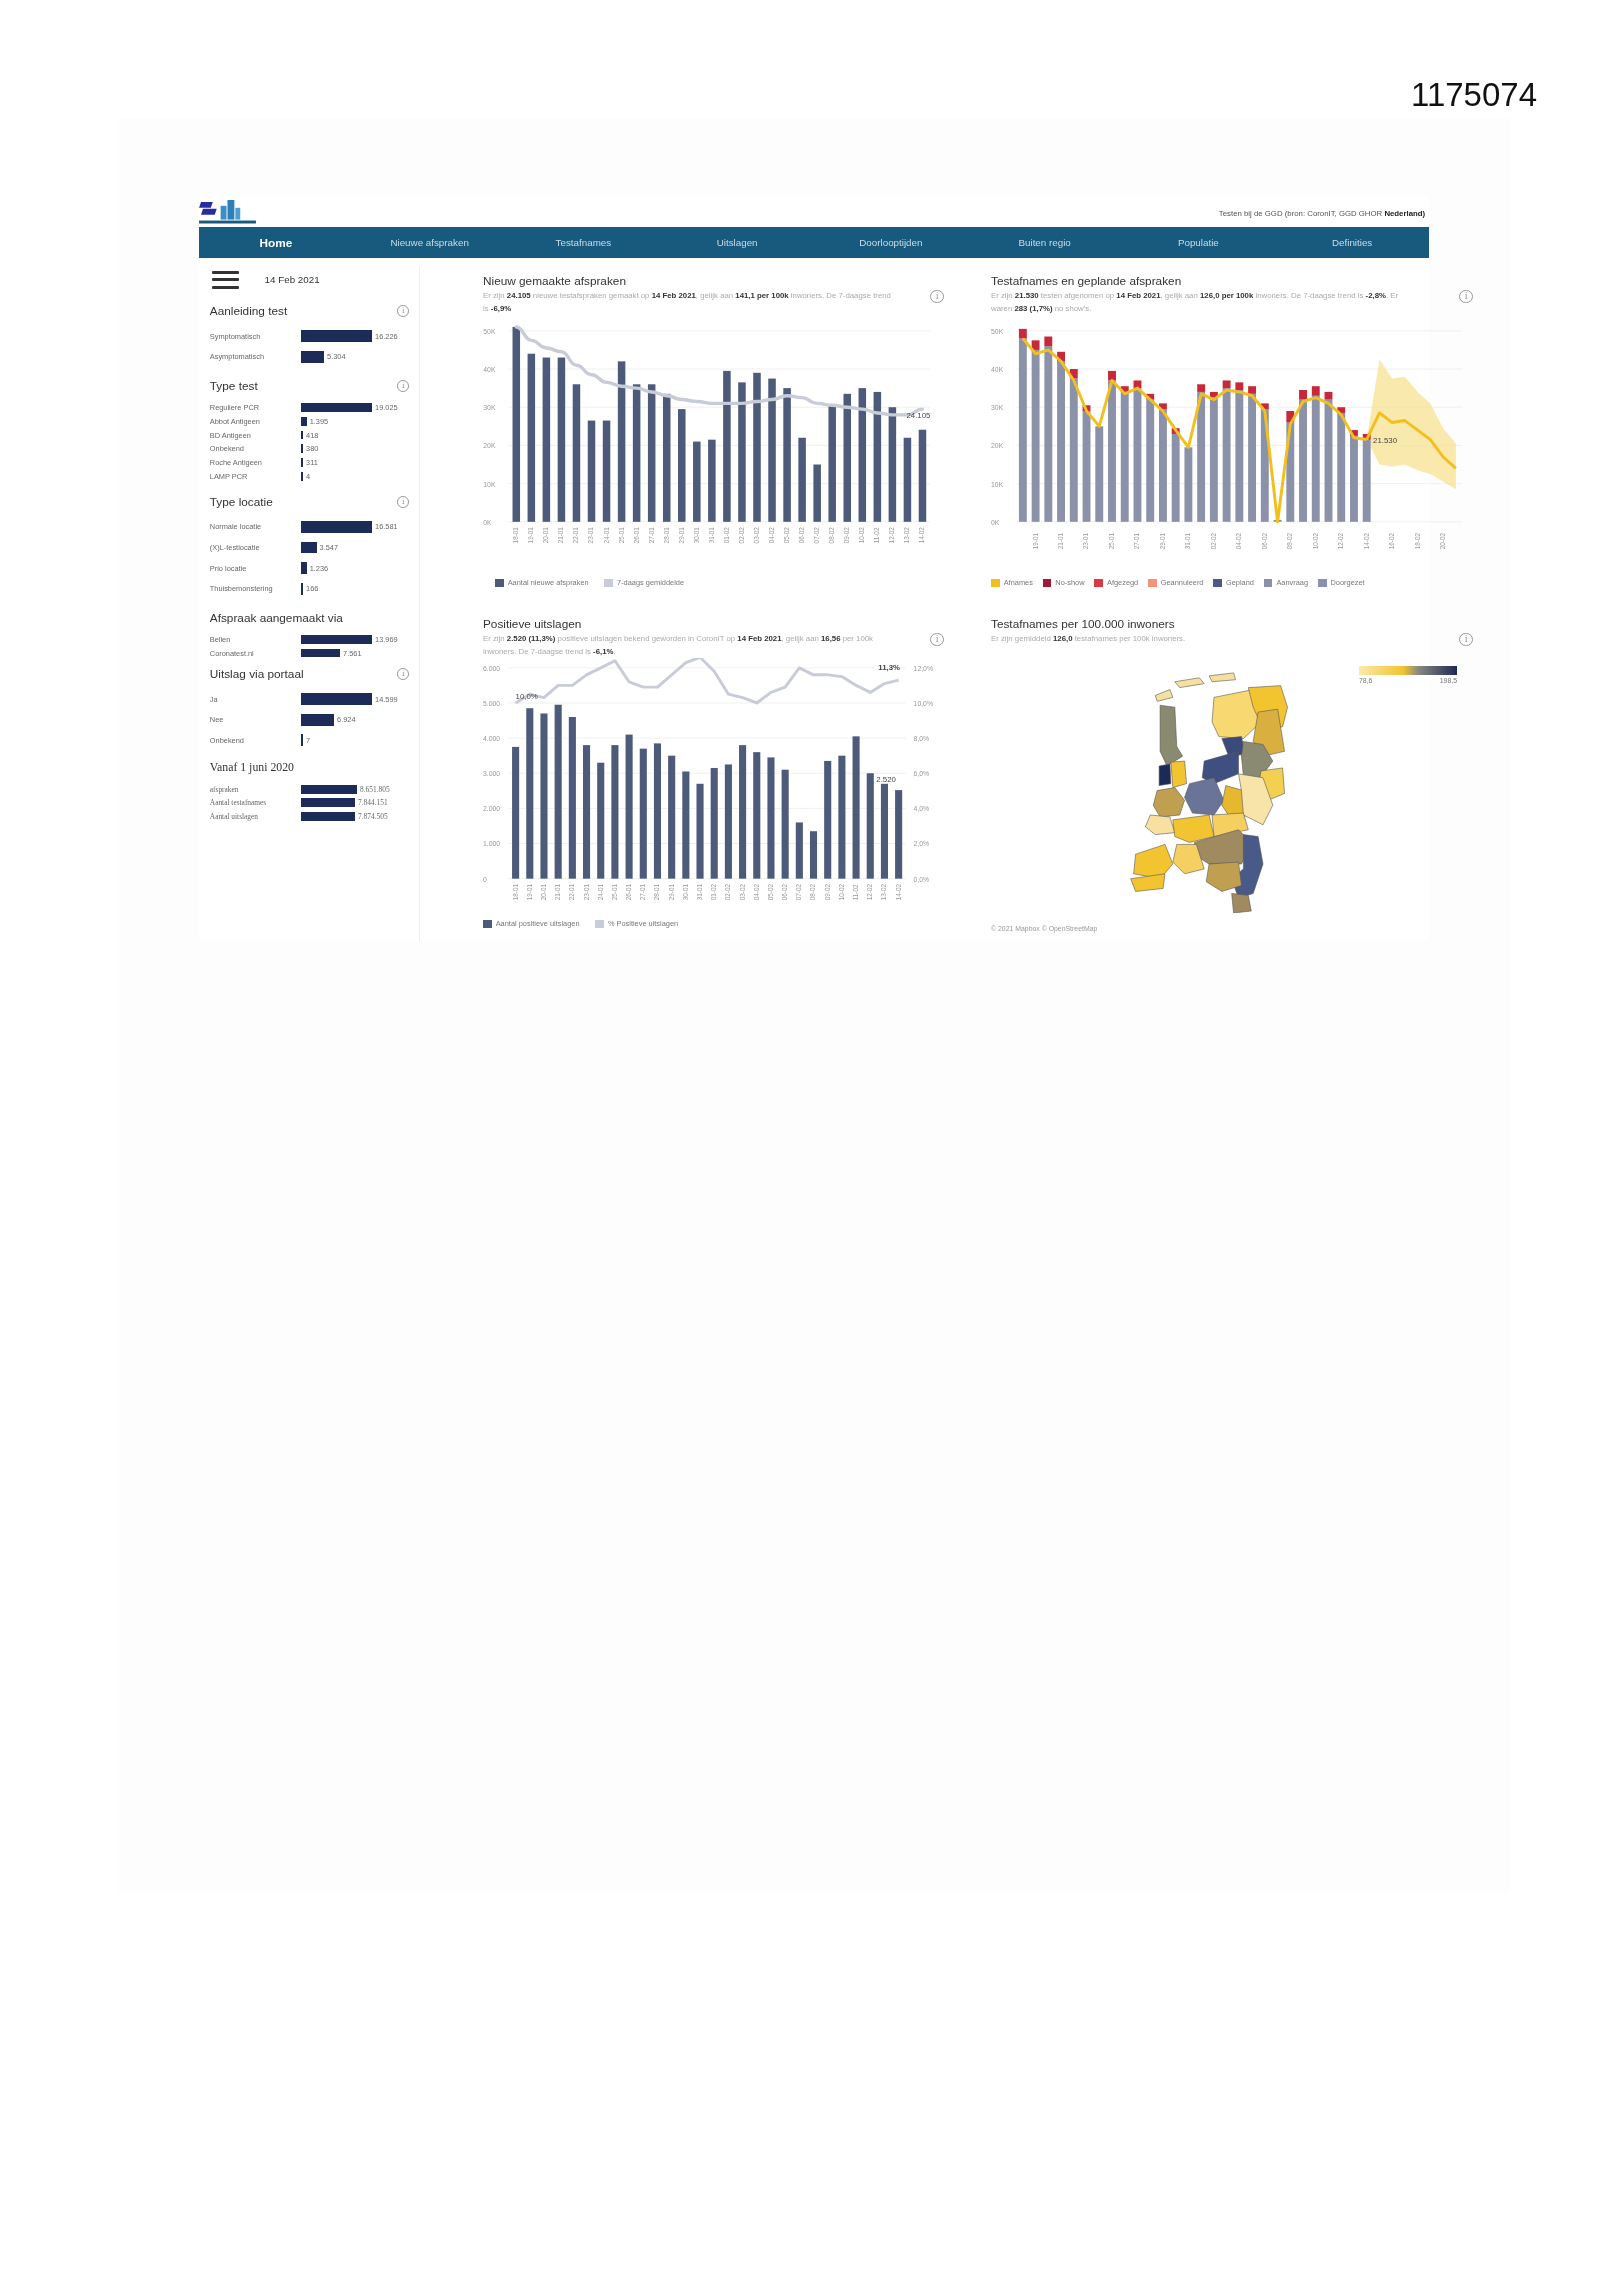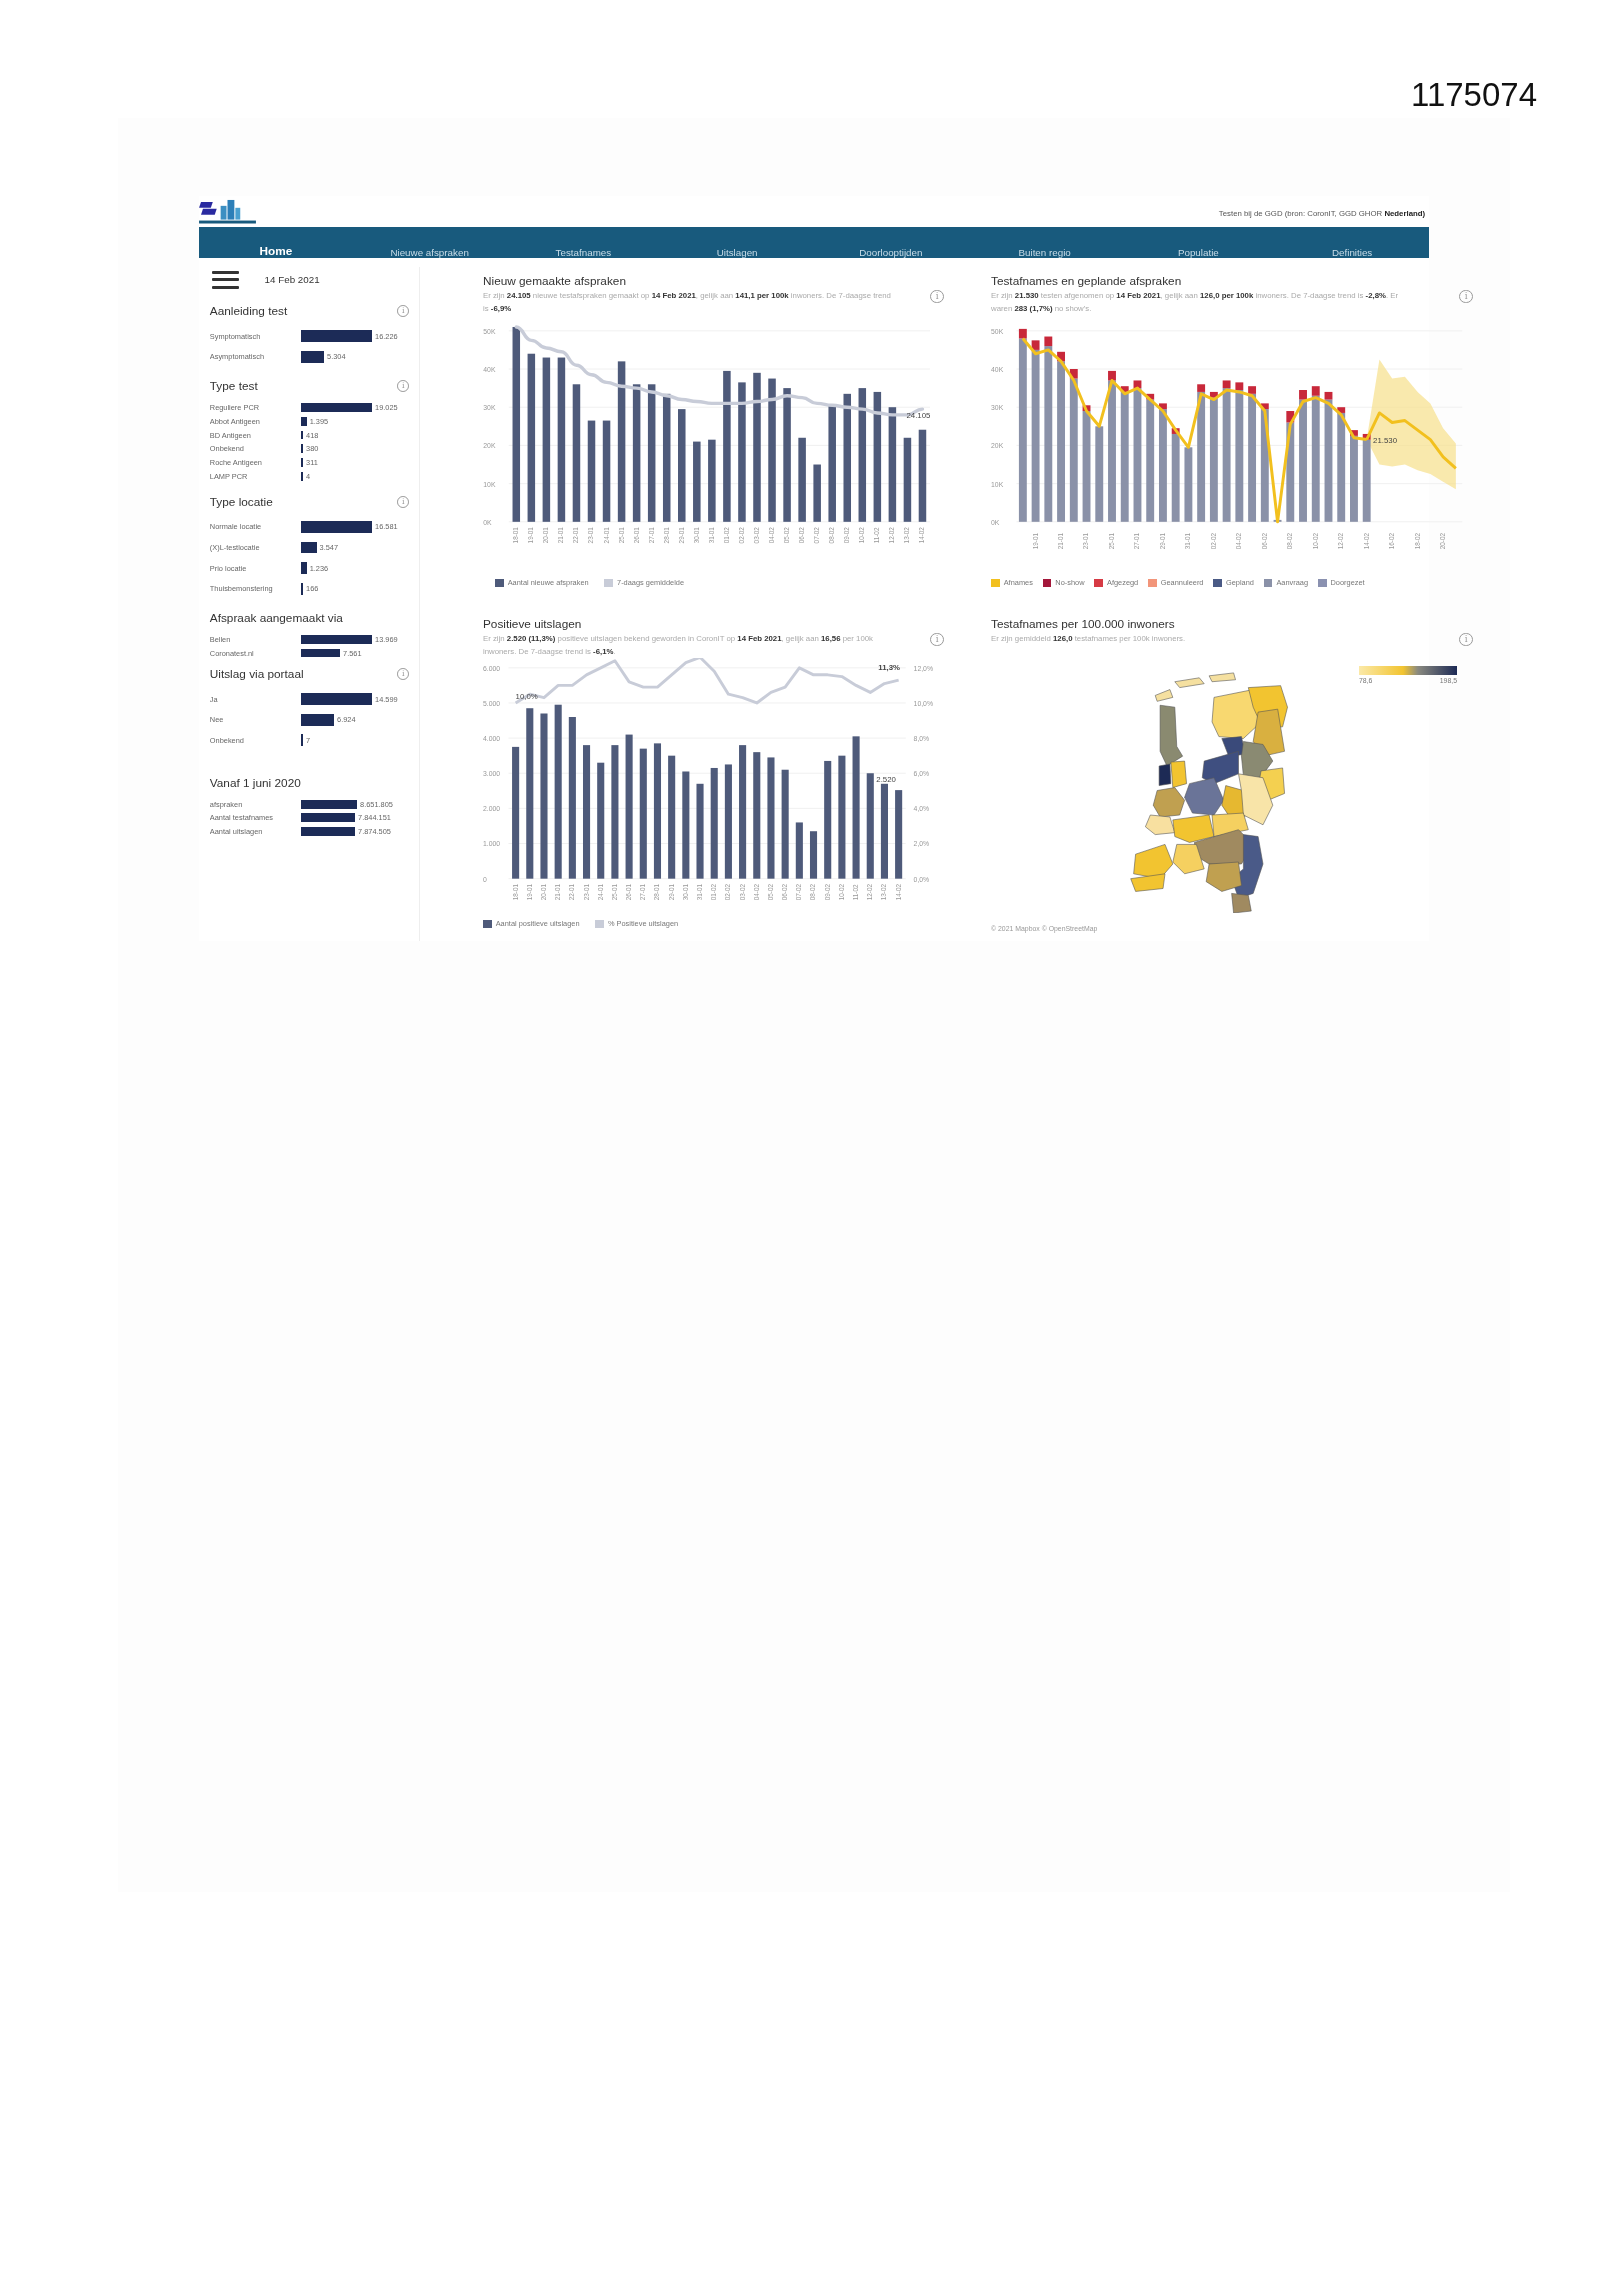"Home" .nav { align-items: flex-end -> center }
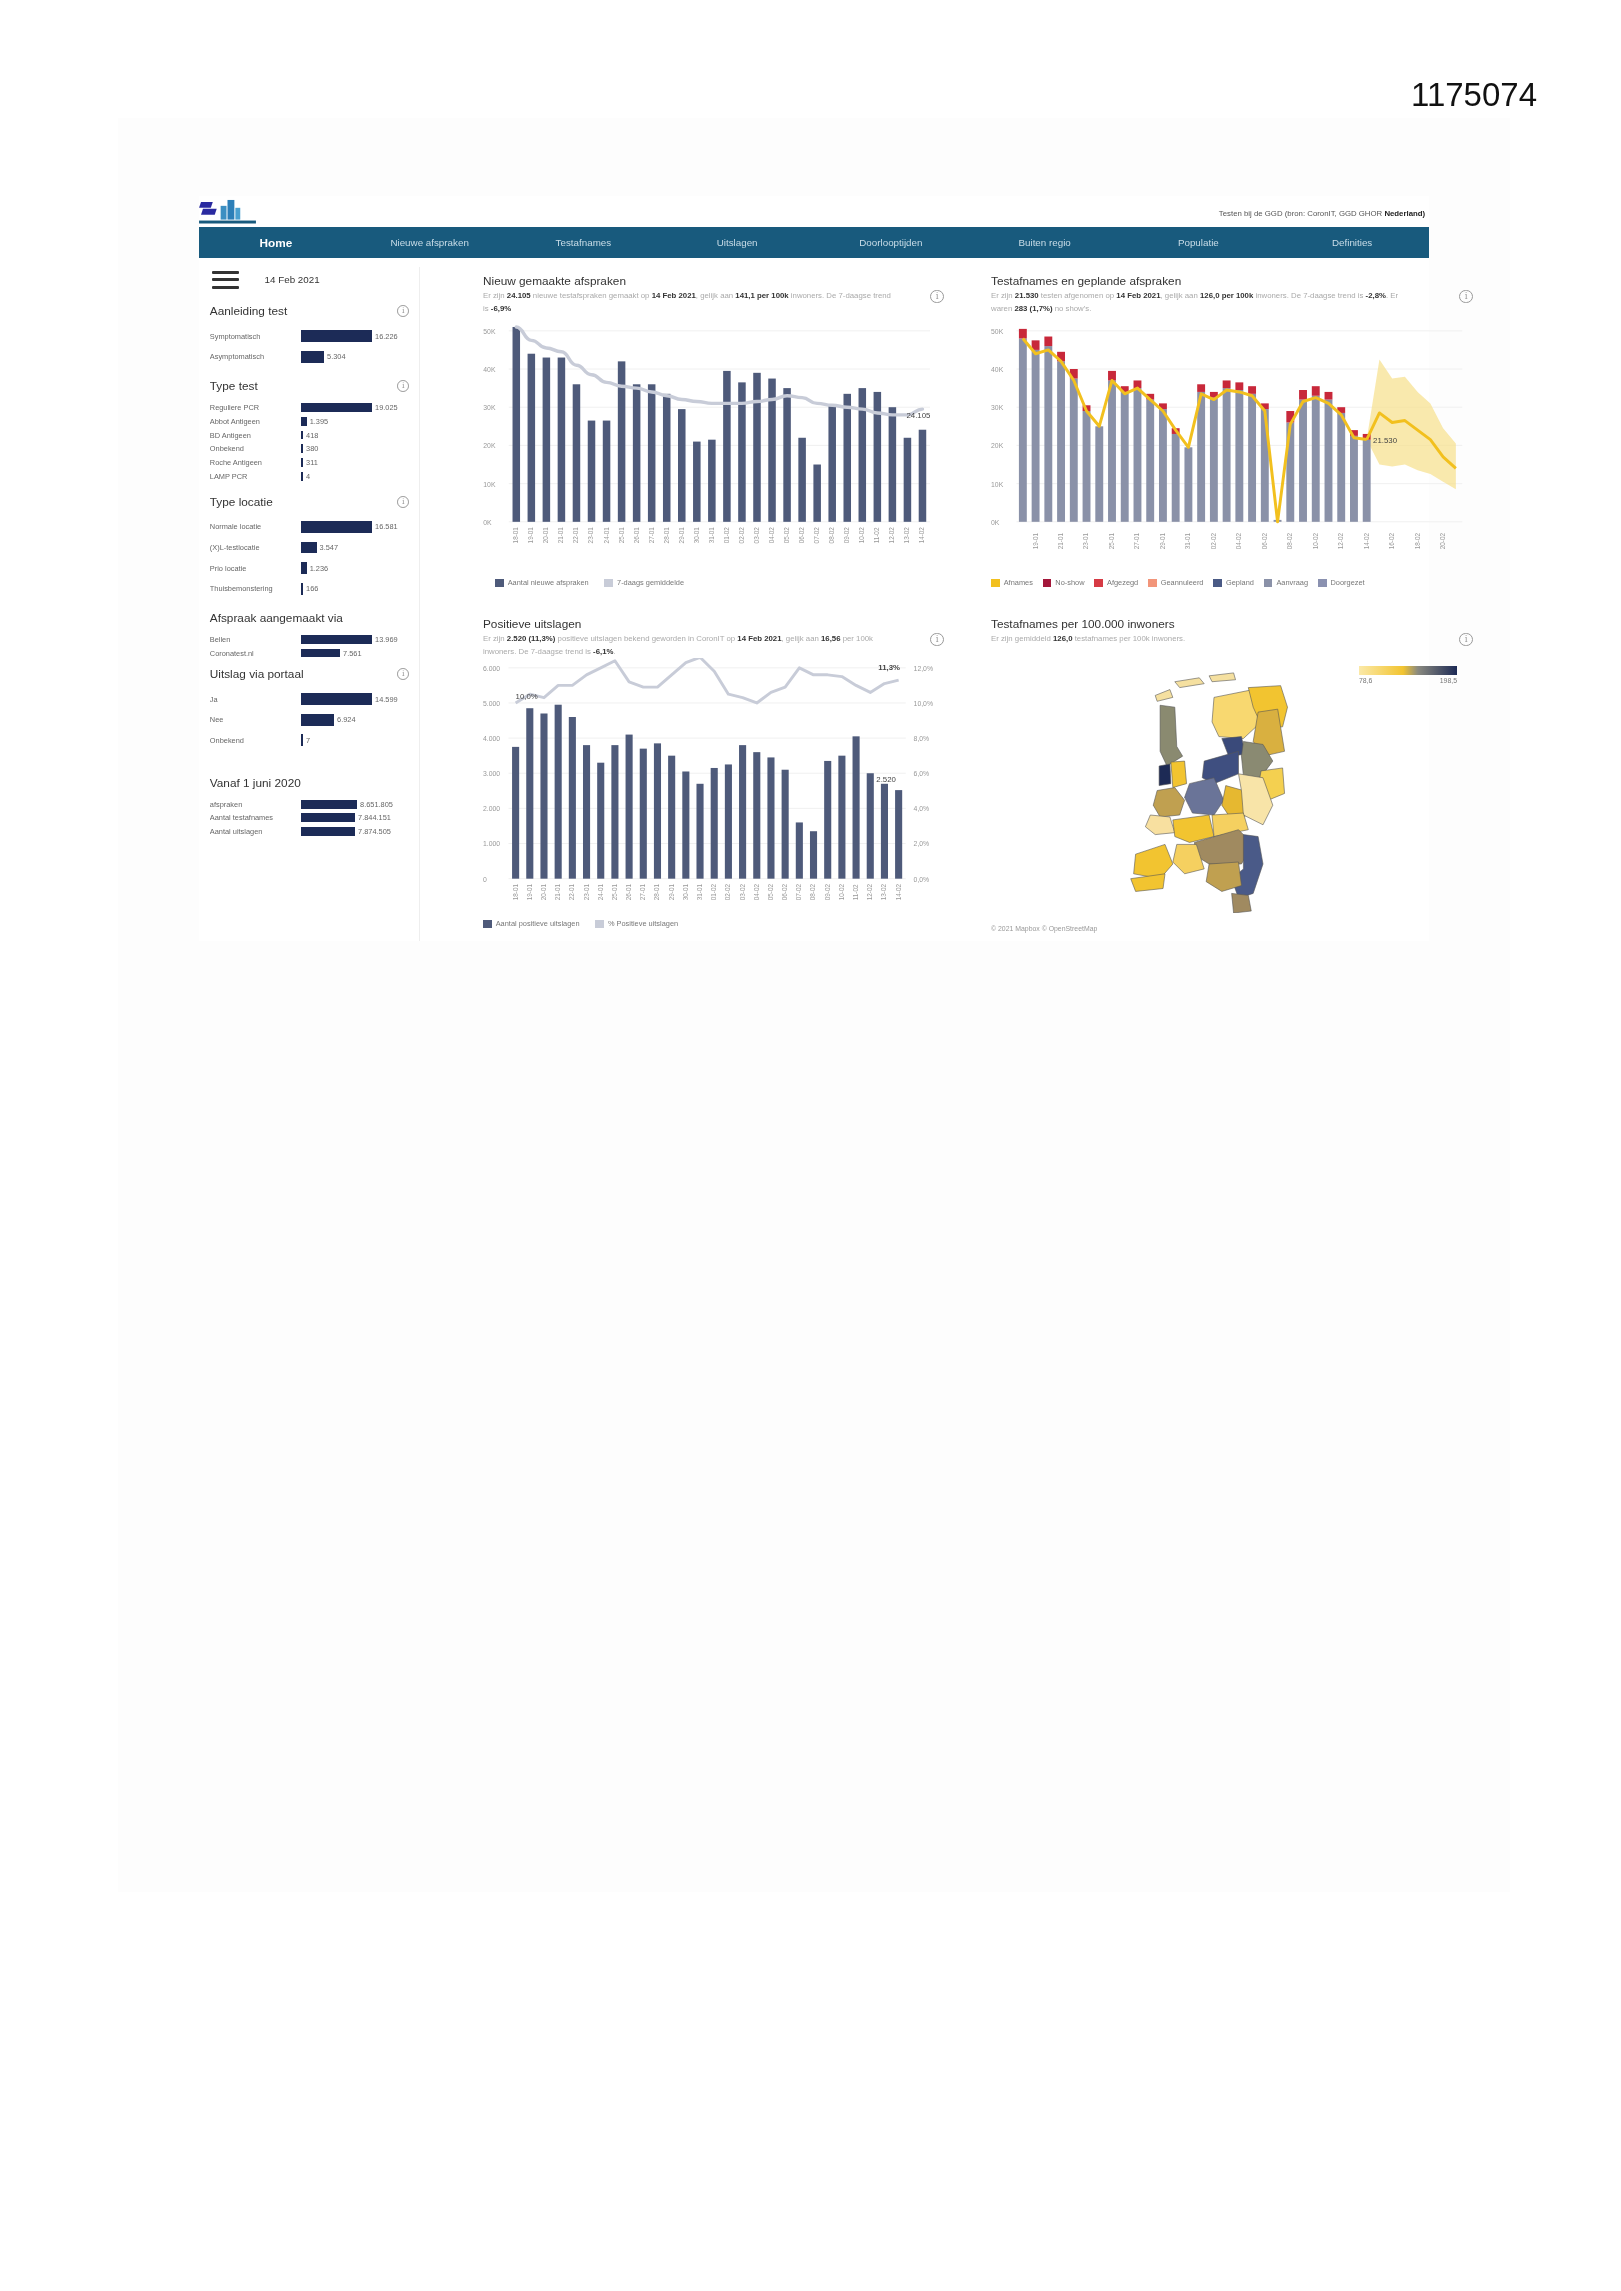"Vanaf 1 juni 2020" div.section { font-family: none -> Liberation Serif, serif; margin-top: 25px -> 9px }
